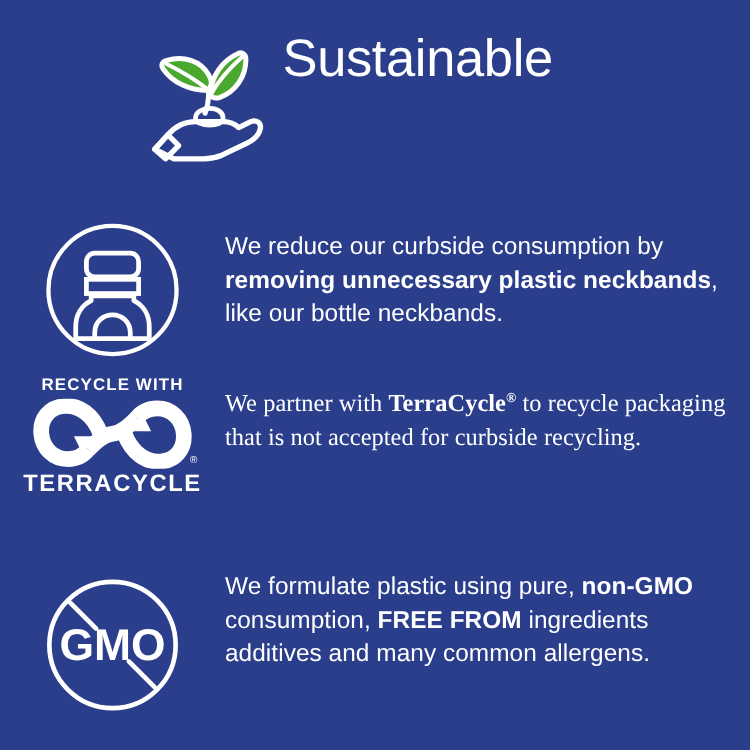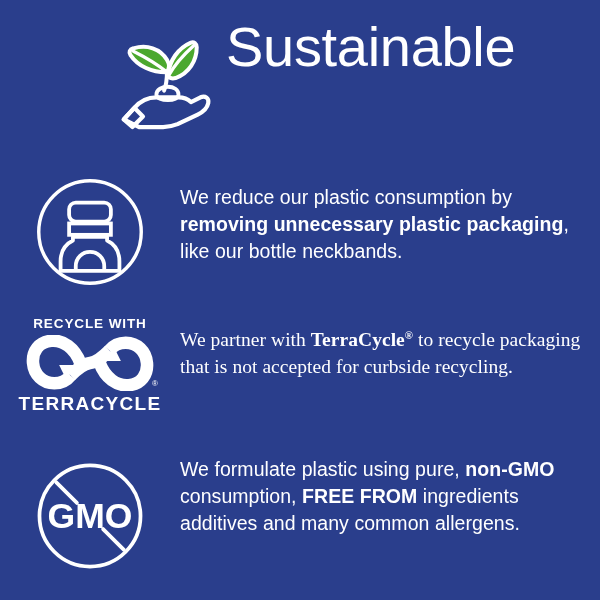"Sustainable" .title-line { font-size: 56px -> 42px }
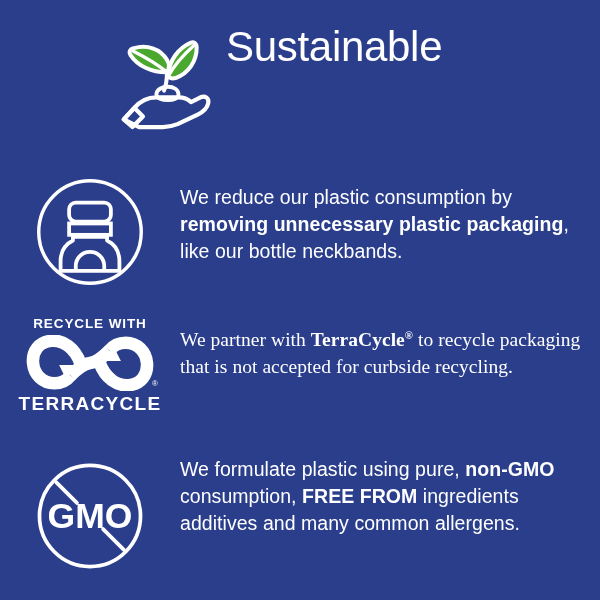"We reduce our plastic consumption" span { text: plastic -> curbside }
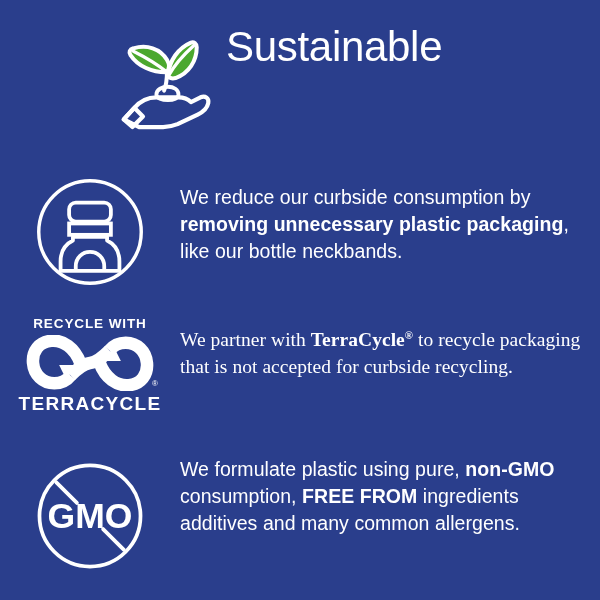"removing unnecessary plastic packaging" b { text: packaging -> neckbands }
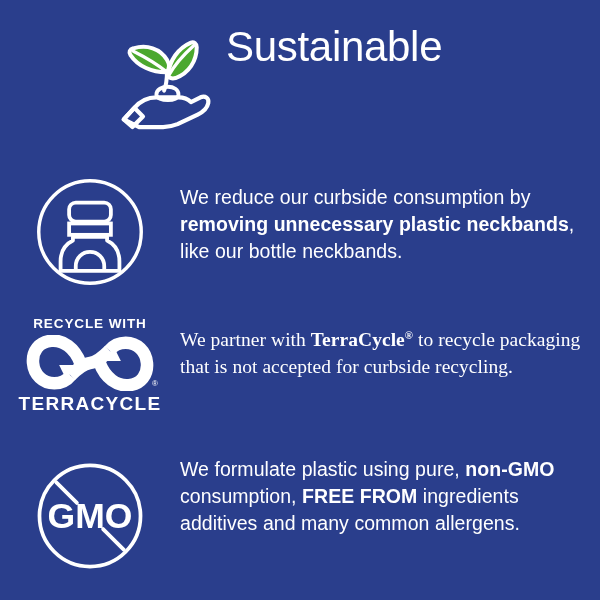"RECYCLE WITH" .row-2 { top: 312px -> 296px }
